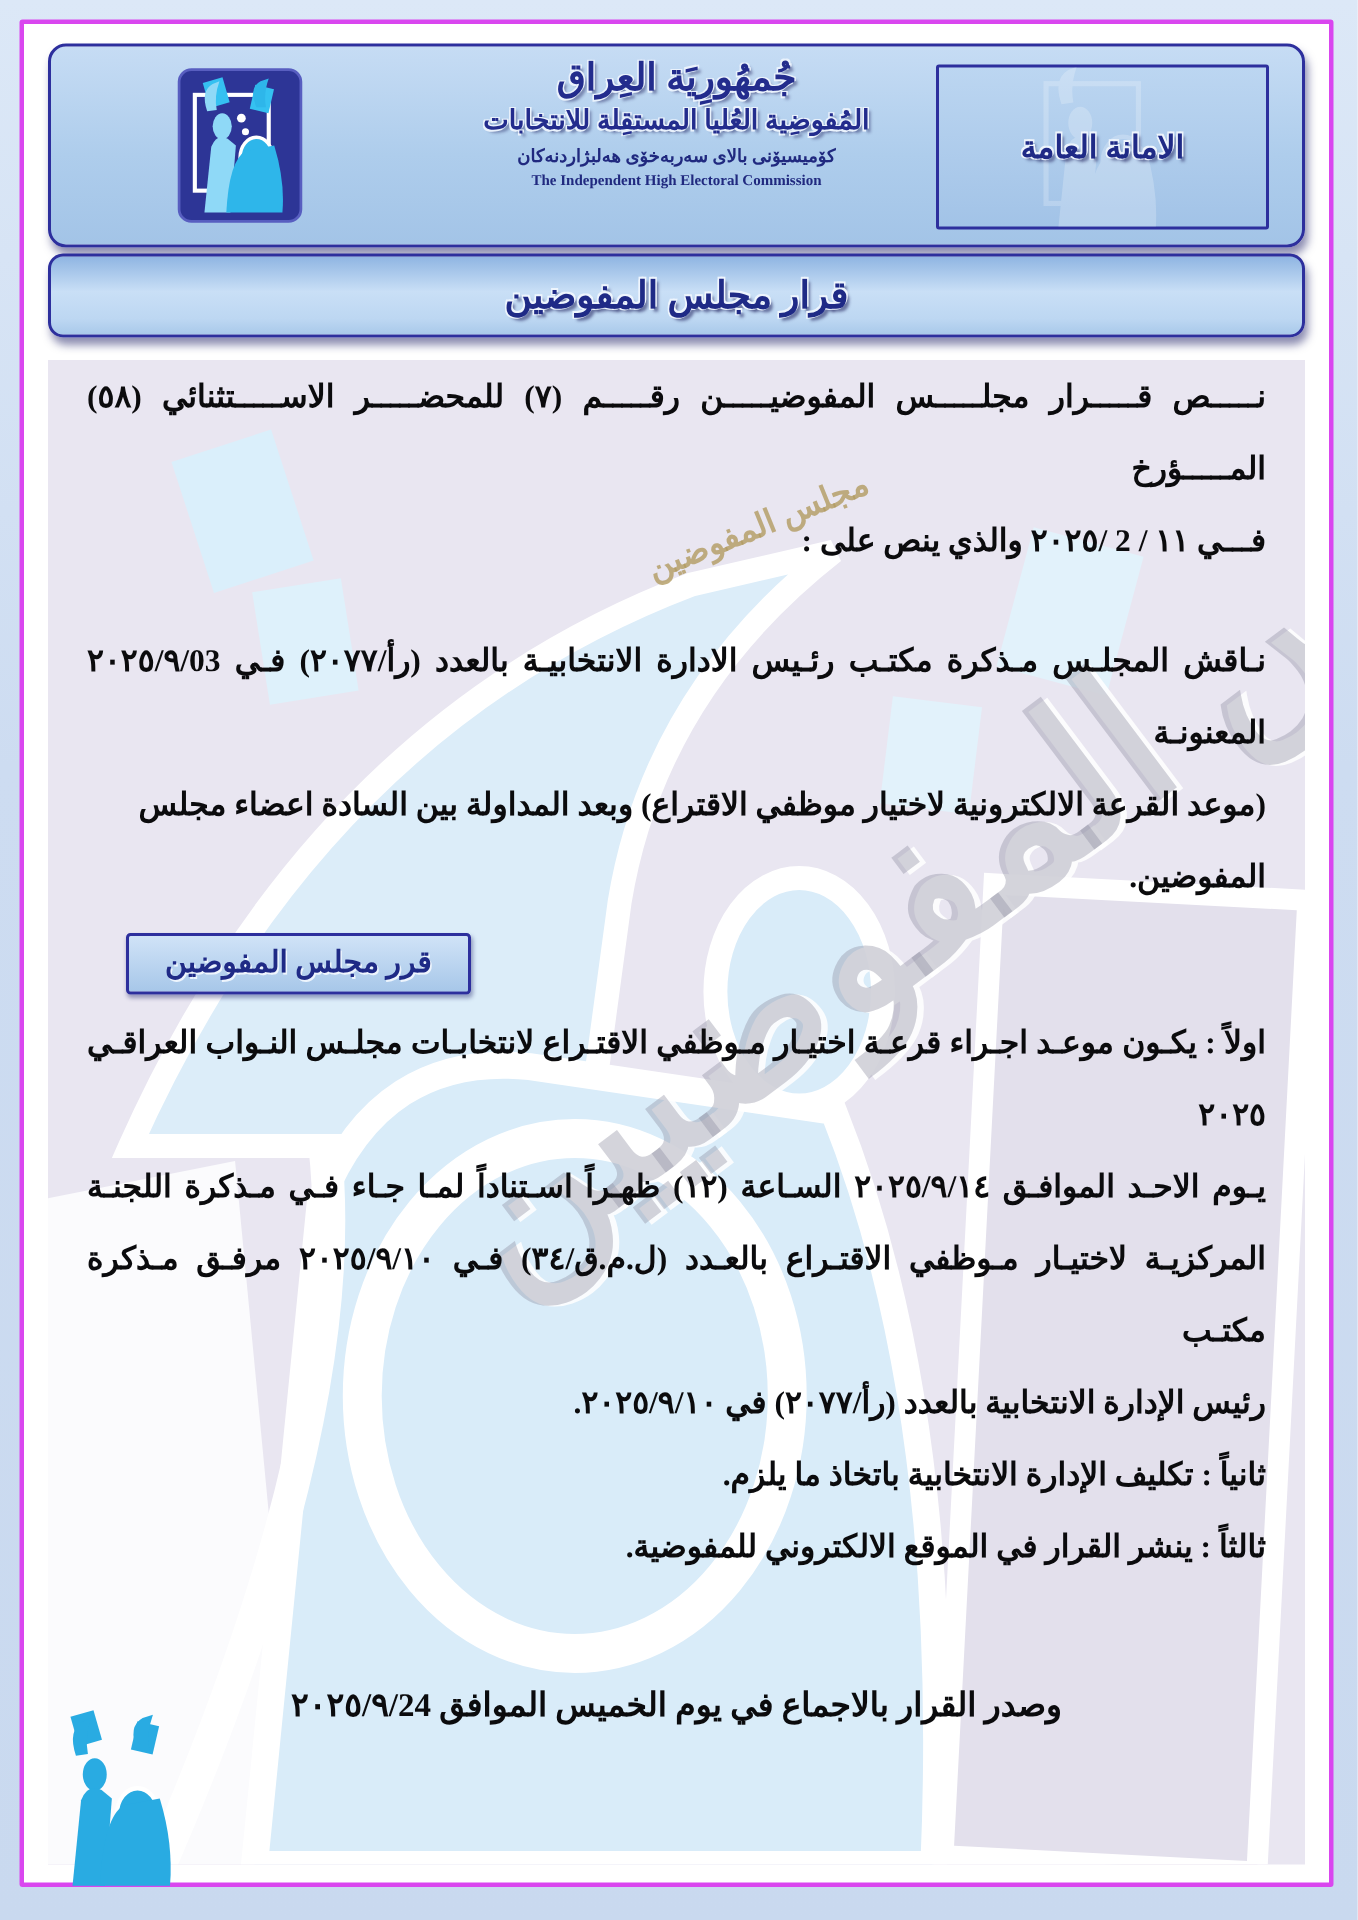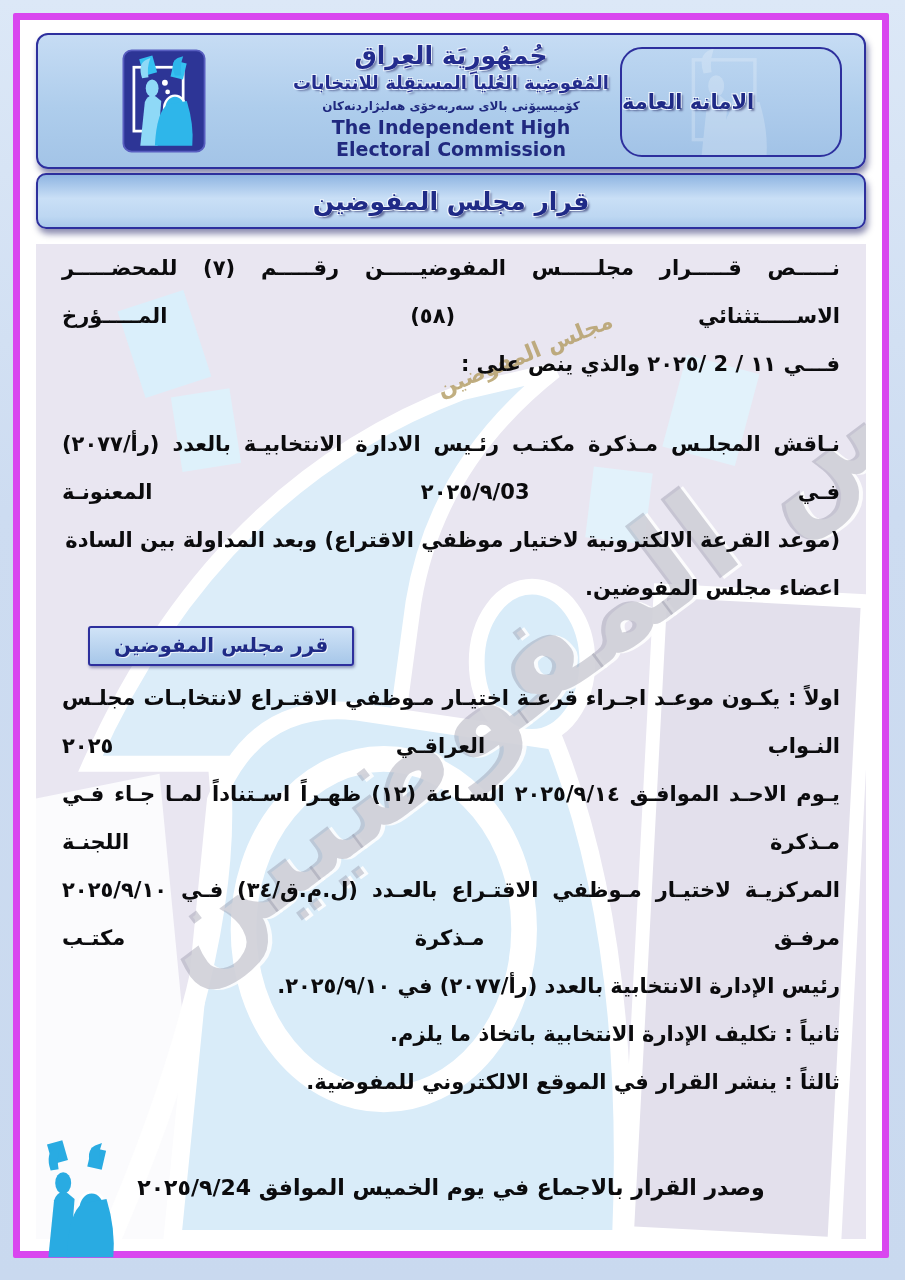"جُمهُورِيَة العِراق" .doc-frame { border: 7px solid #d946ef -> 3px solid #d946ef; font-family: none -> Liberation Serif, serif }
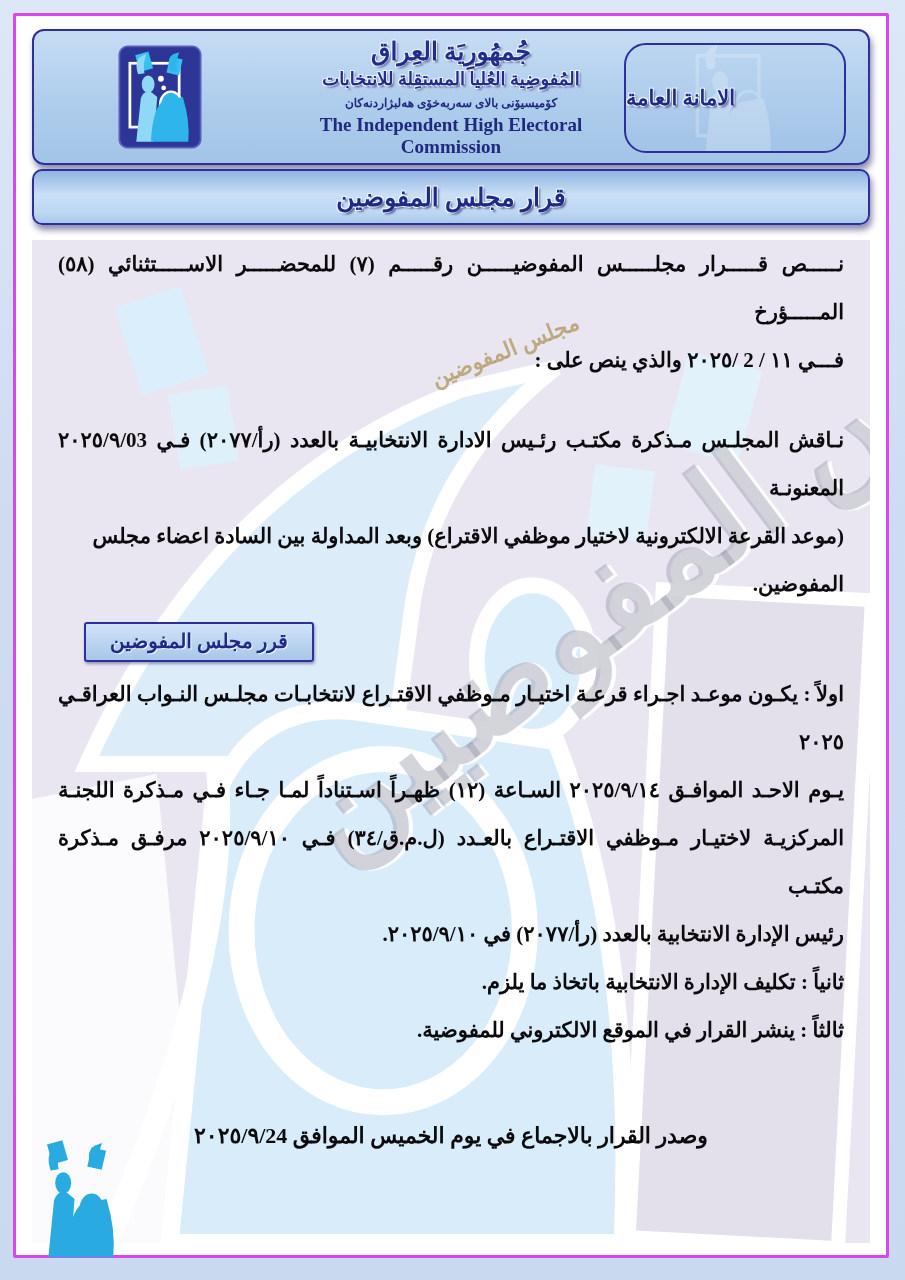"الامانة العامة" .secretariat-panel { align-items: flex-end -> none; border-radius: 22px -> 2px }
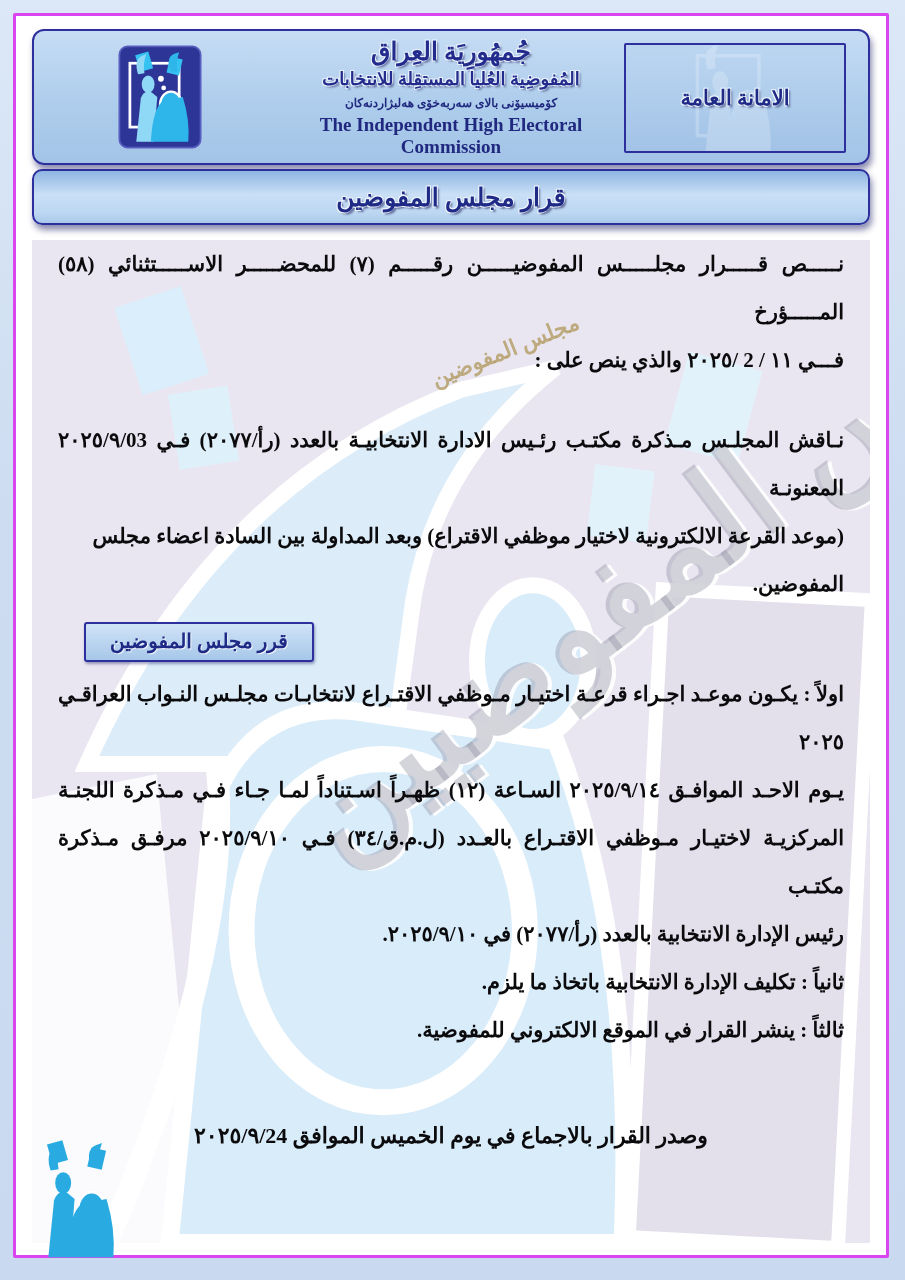"The Independent High Electoral" .hc-english { font-size: 19px -> 10px }
